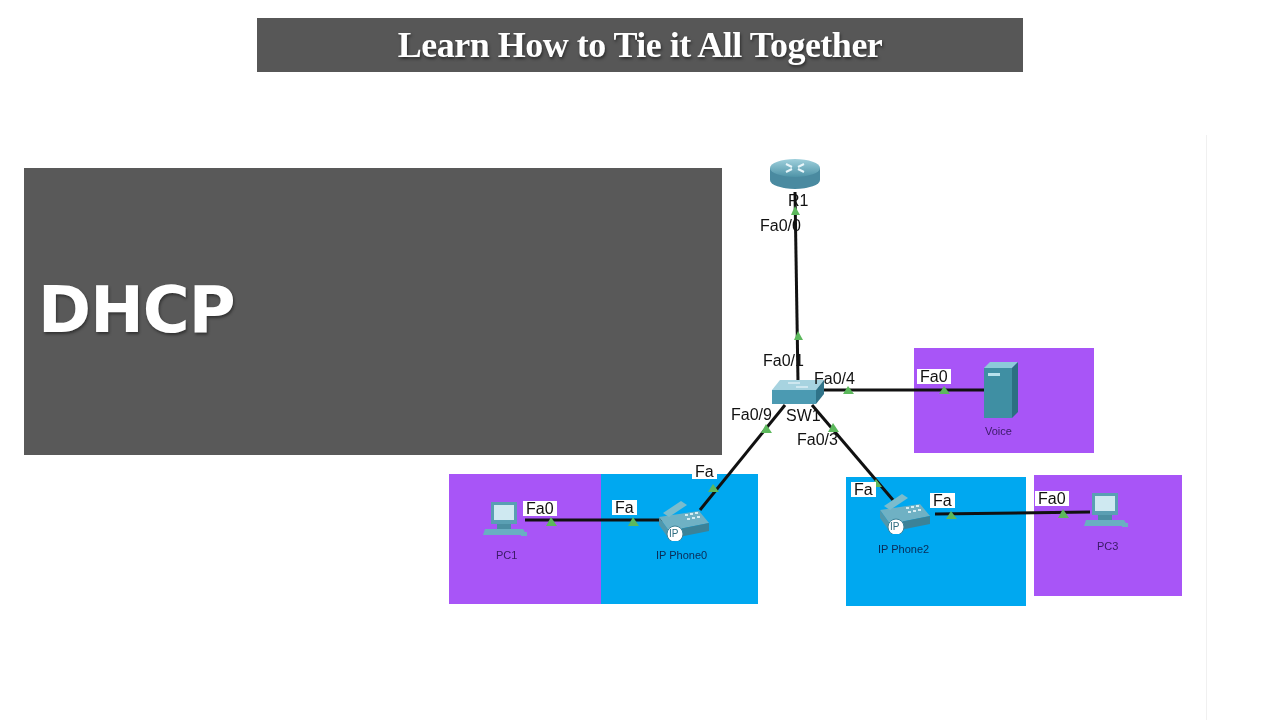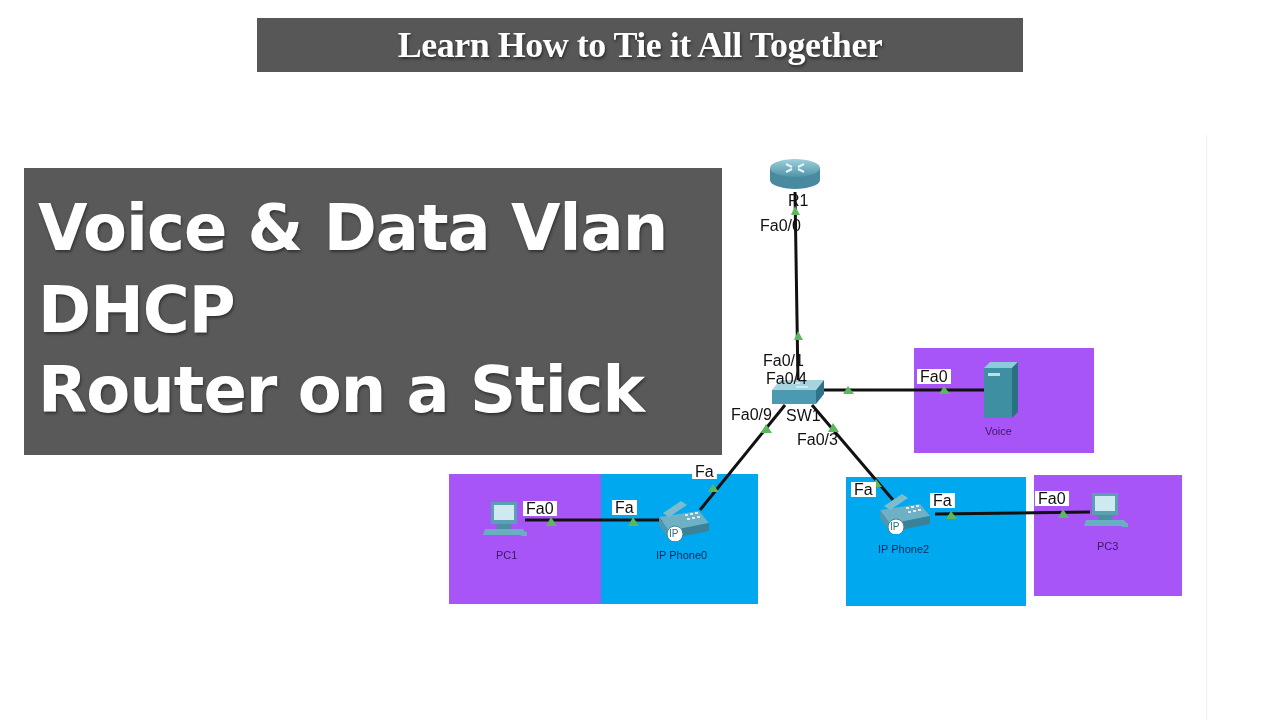"Voice & Data Vlan" div.title-line { html: <div>Voice &amp; Data Vlan</div> -> none }
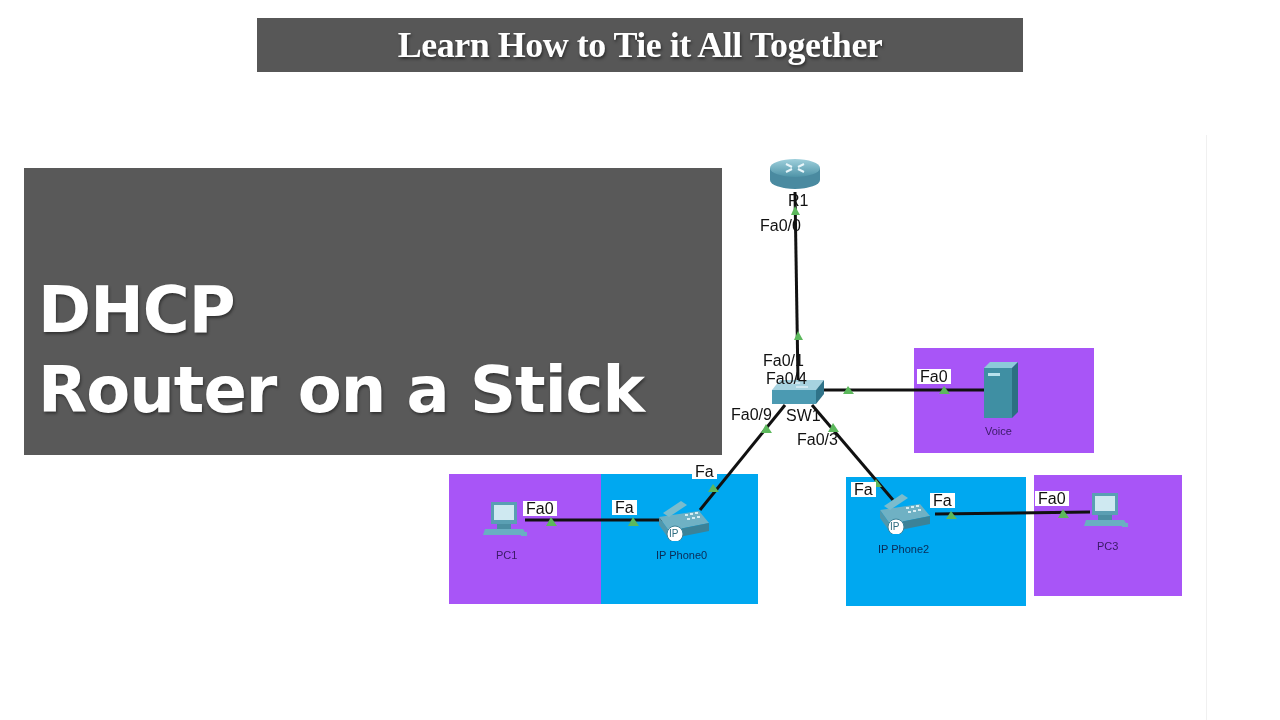"Router on a Stick" div.title-line { html: <div>Router on a Stick</div> -> none }
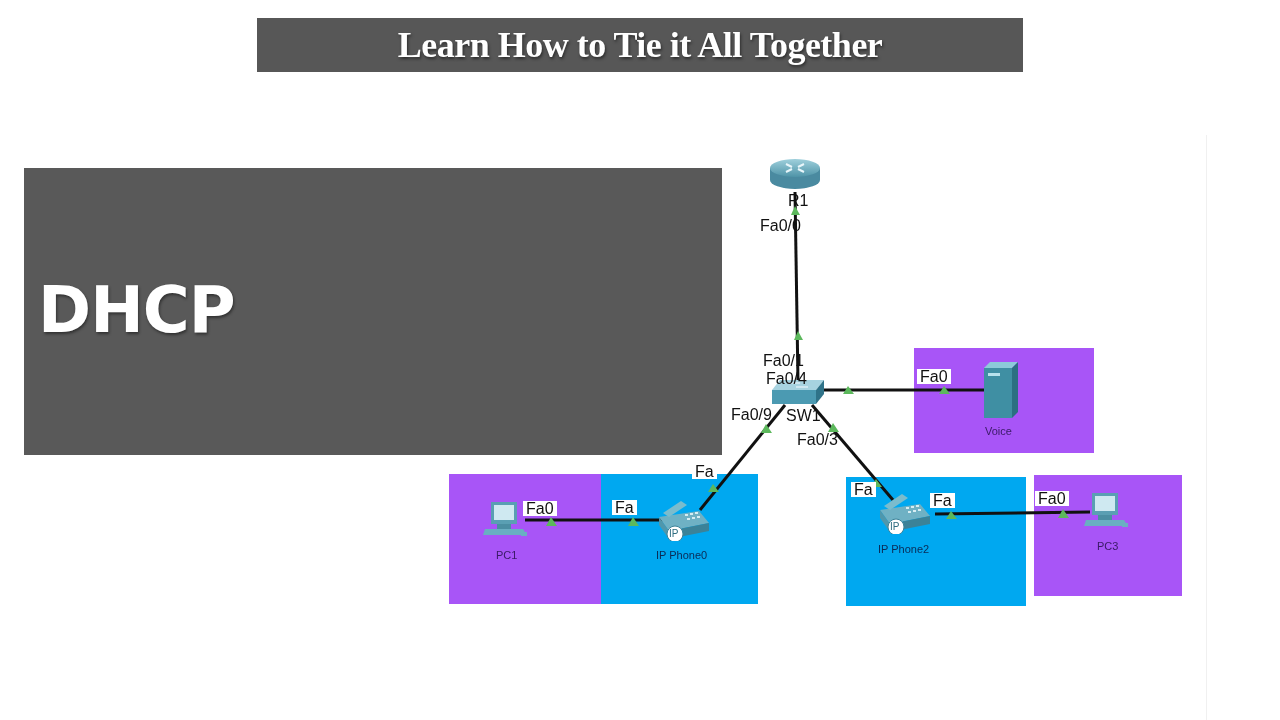"Fa0/4" div.port { left: 766px -> 814px }
